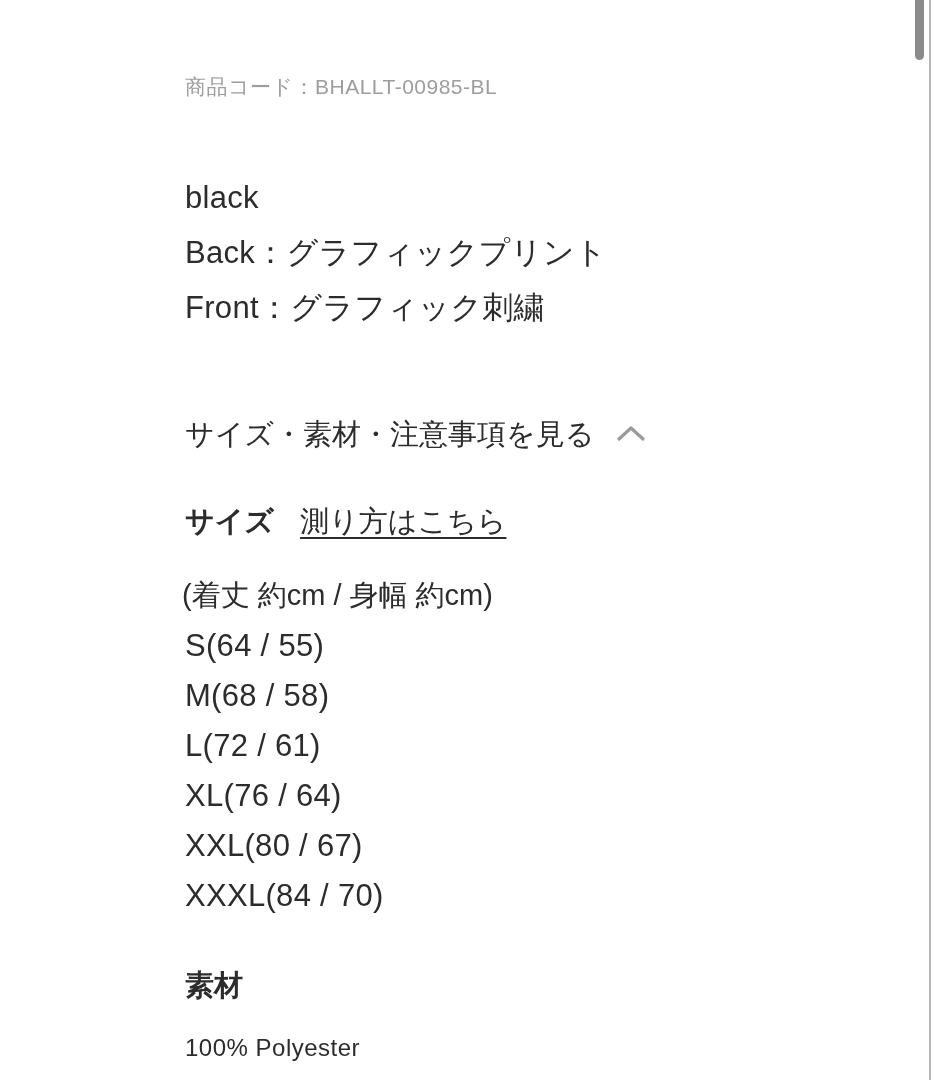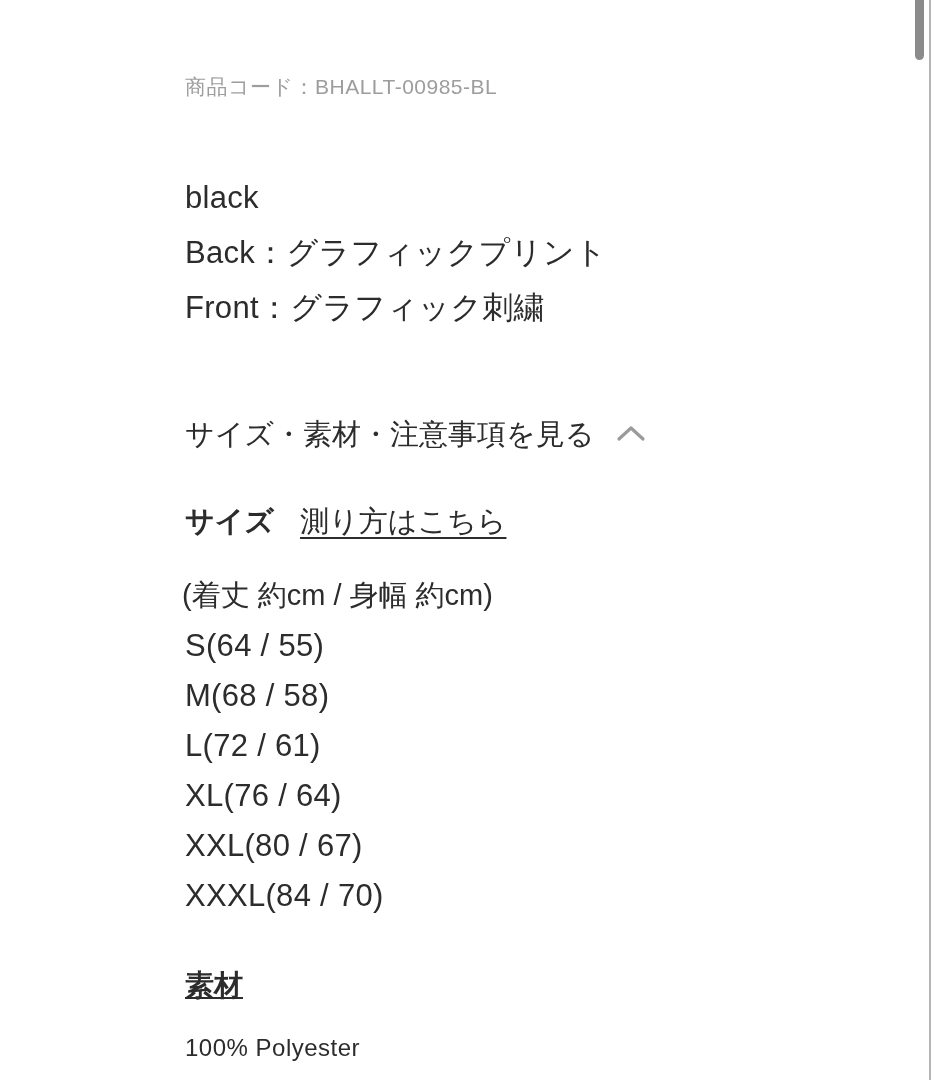"素材" .material-title { text-decoration: underline -> none }
